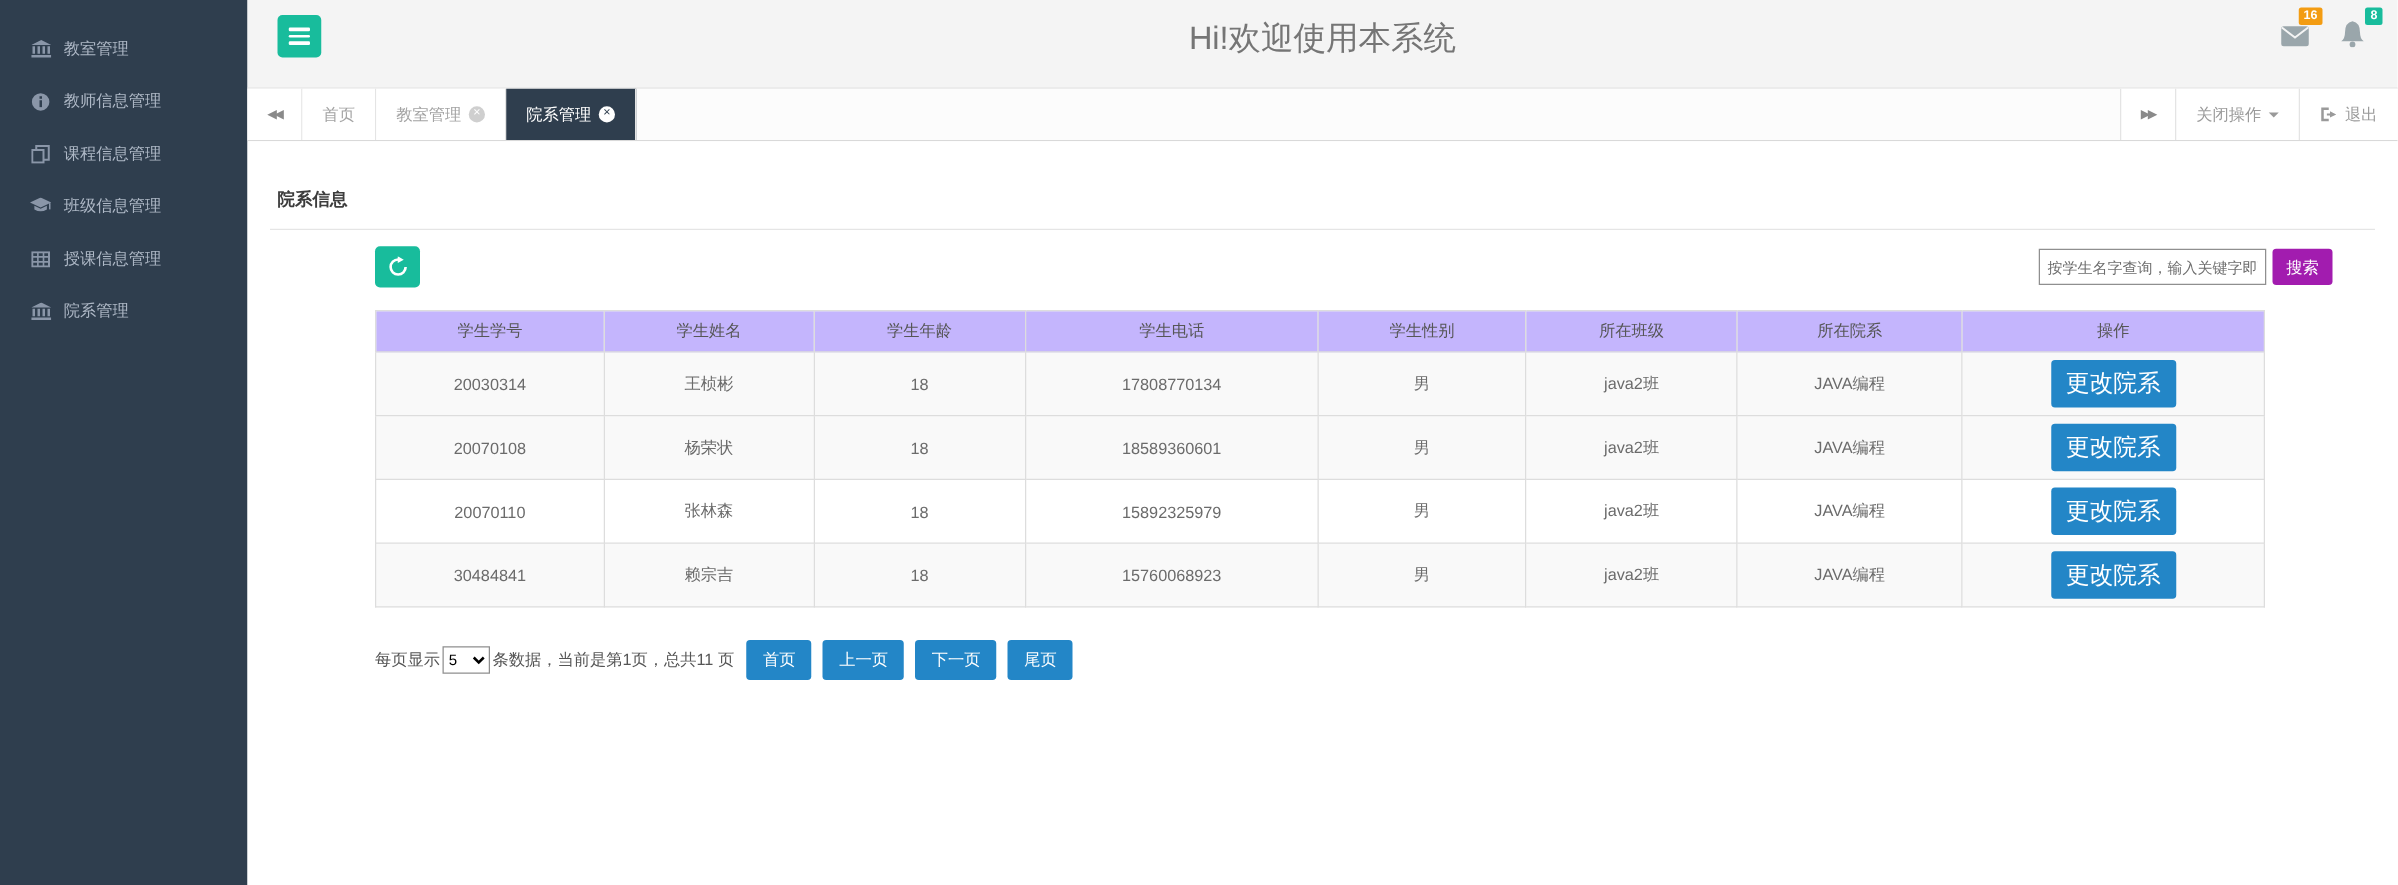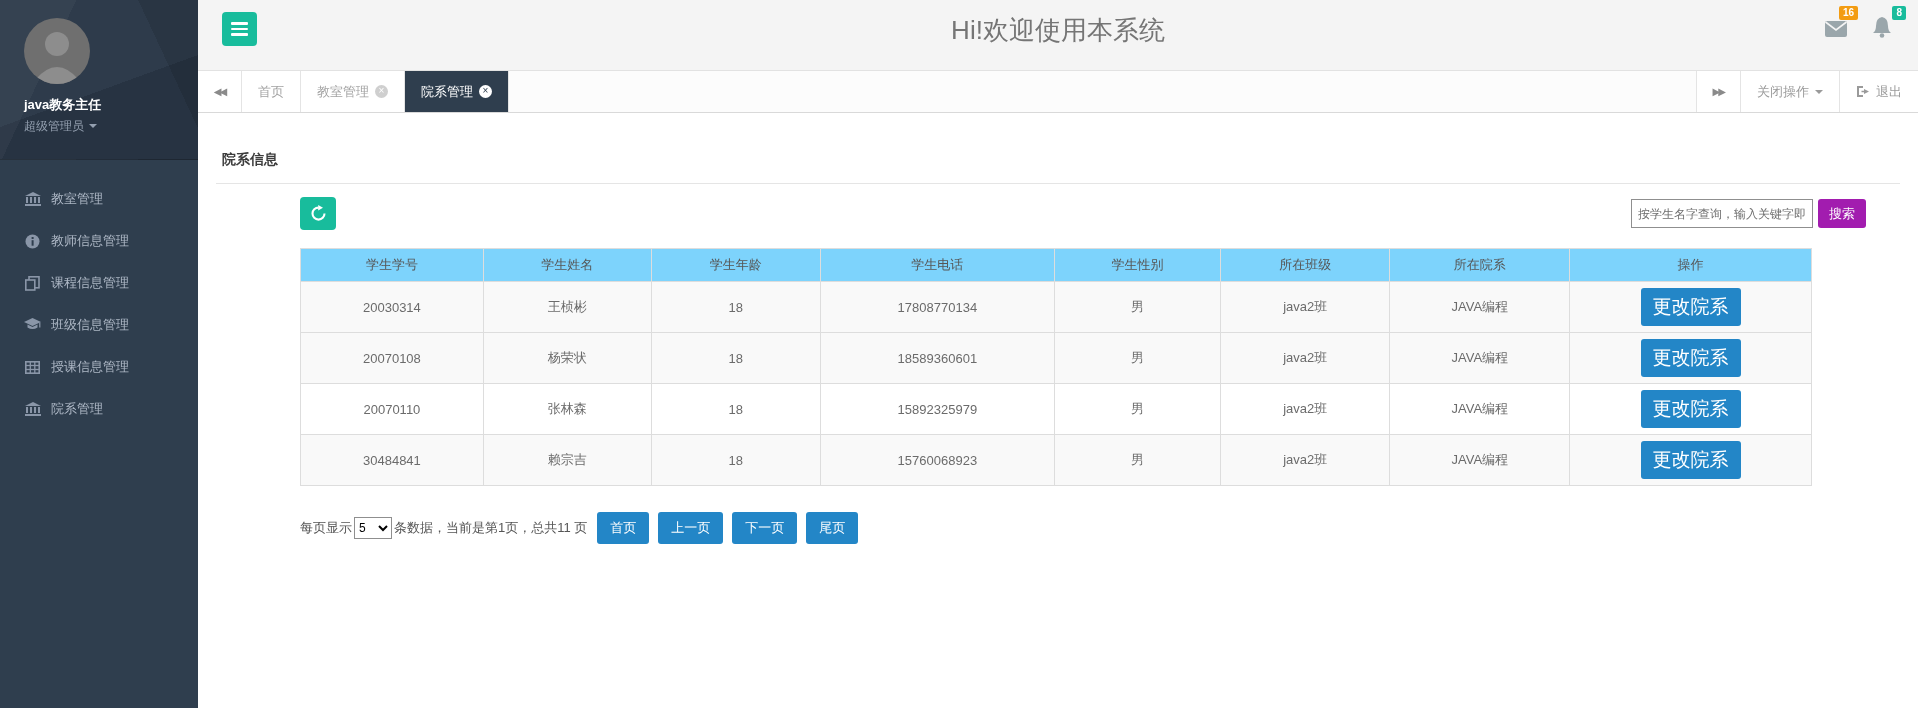"java教务主任" div.user-panel { html: <div> <div> <svg> <circle></circle> <path></path> </svg> </div> <div>java教务主任</div> <div>超级管理员</div> </div> -> none }
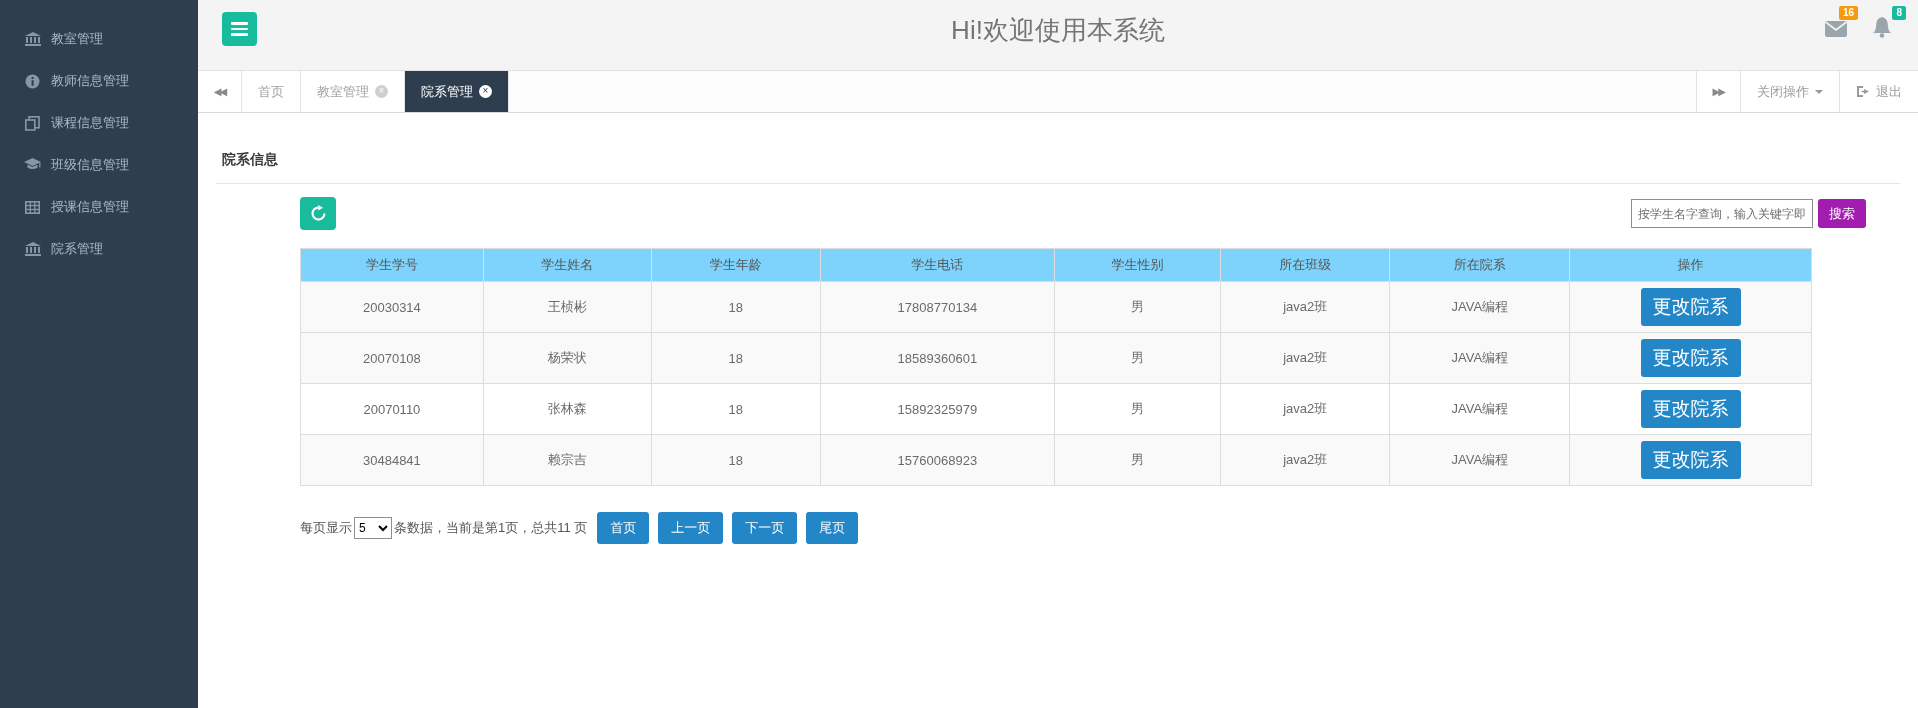"学生学号" table.data th { background: #7dd3fc -> #c4b5fd }
